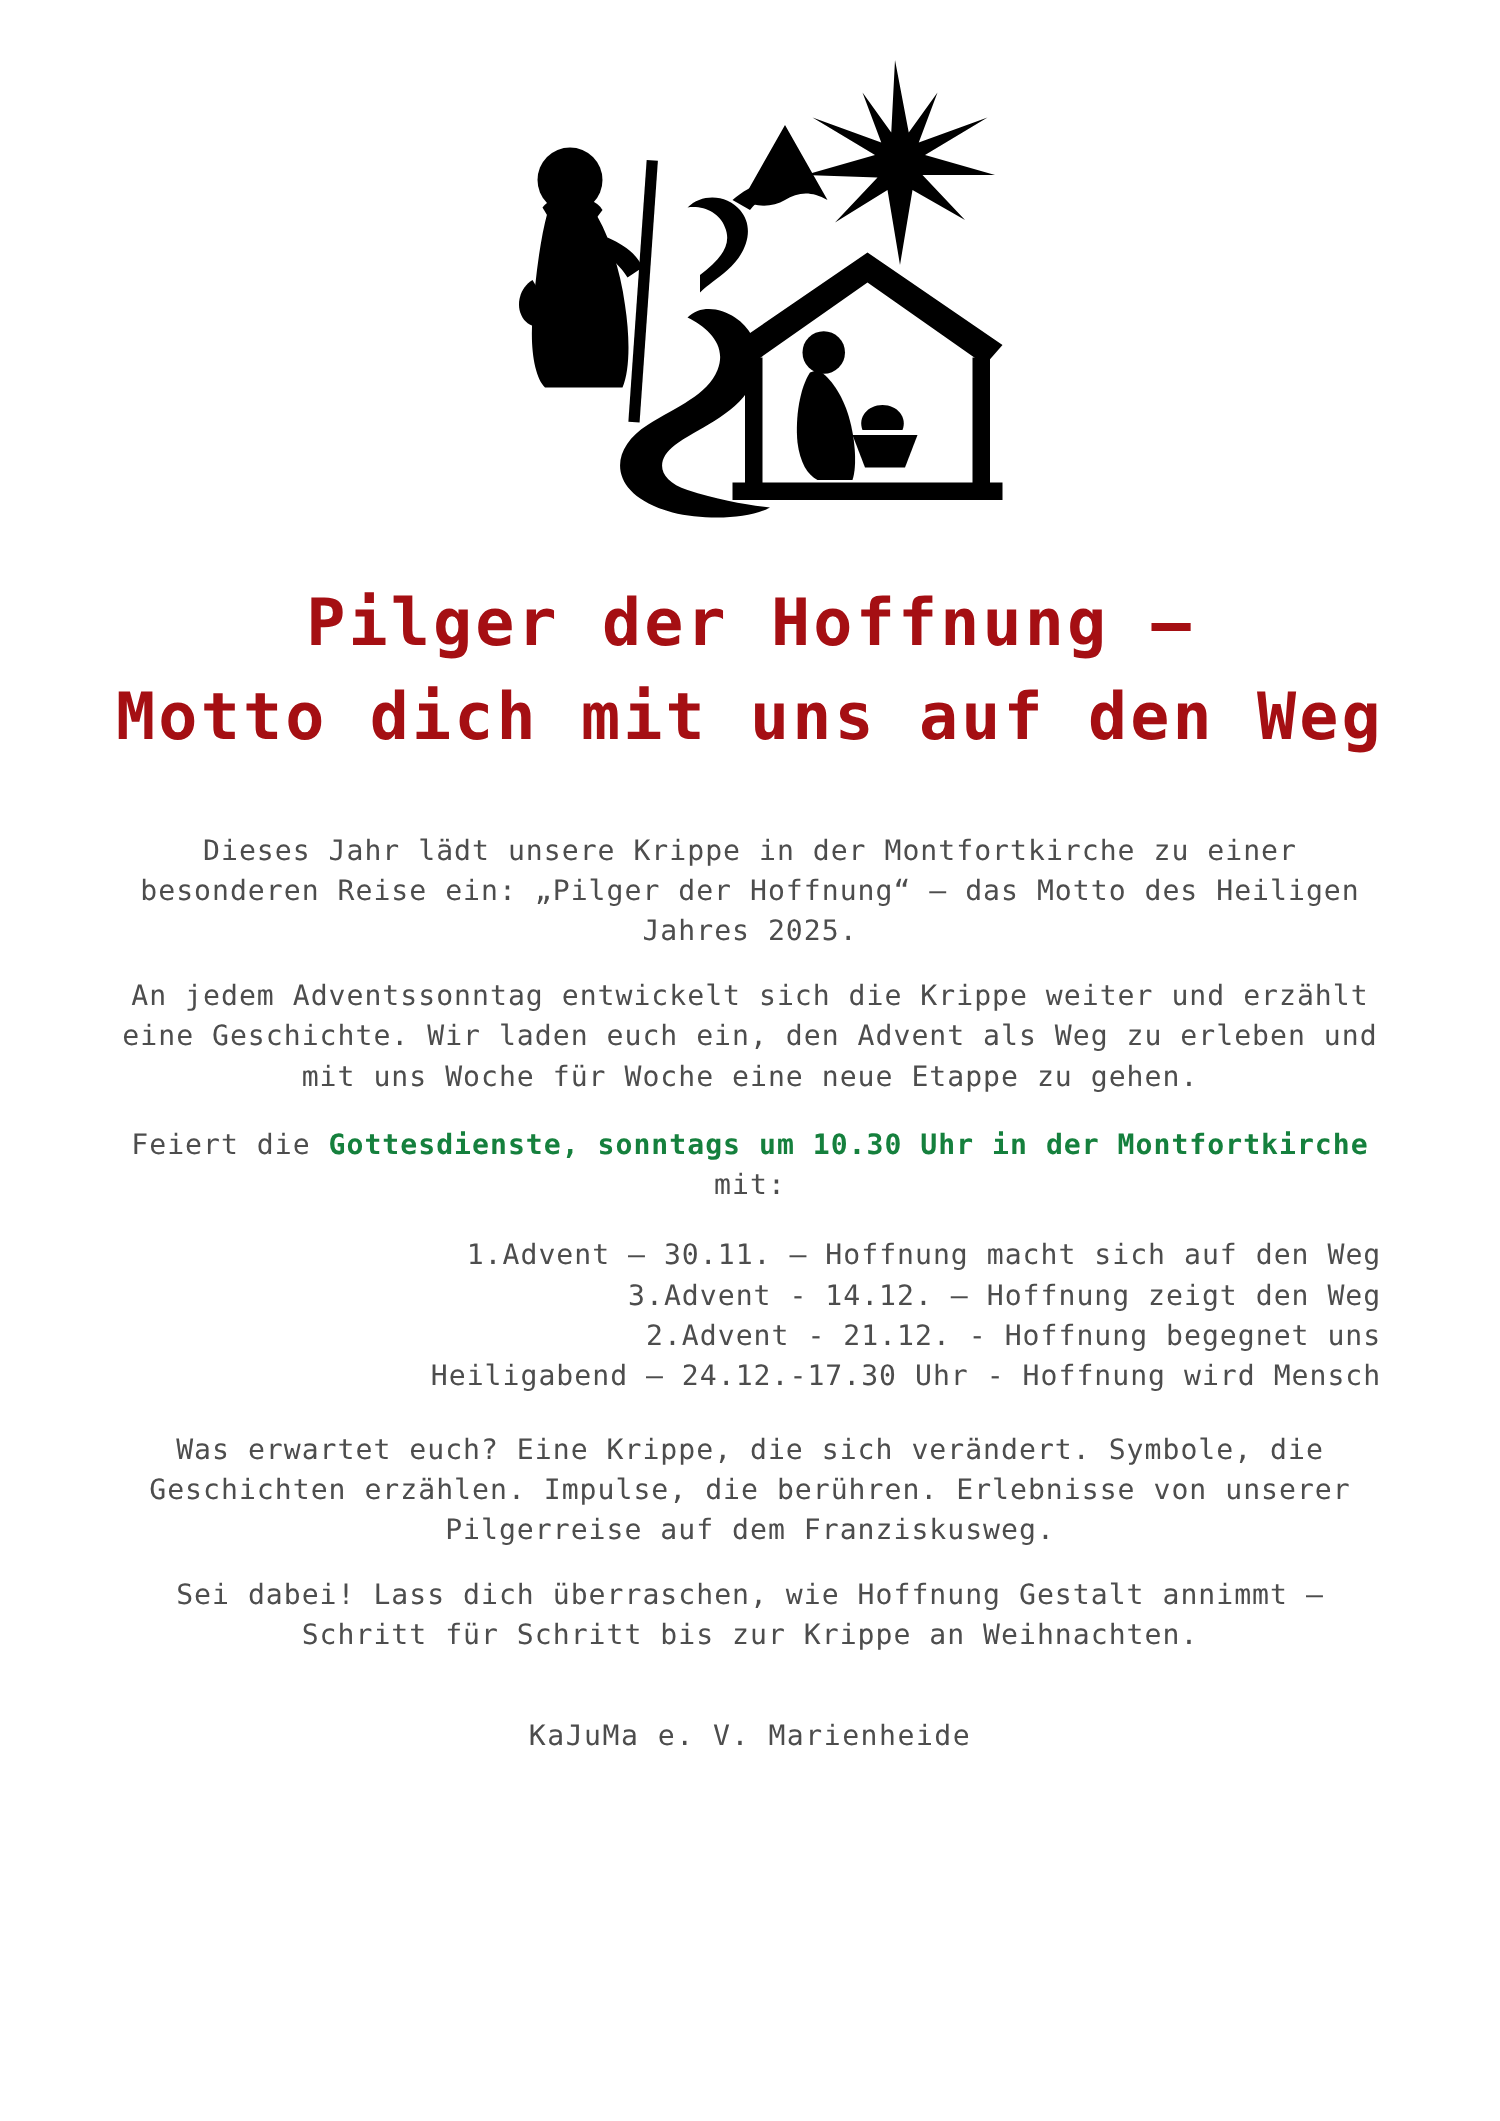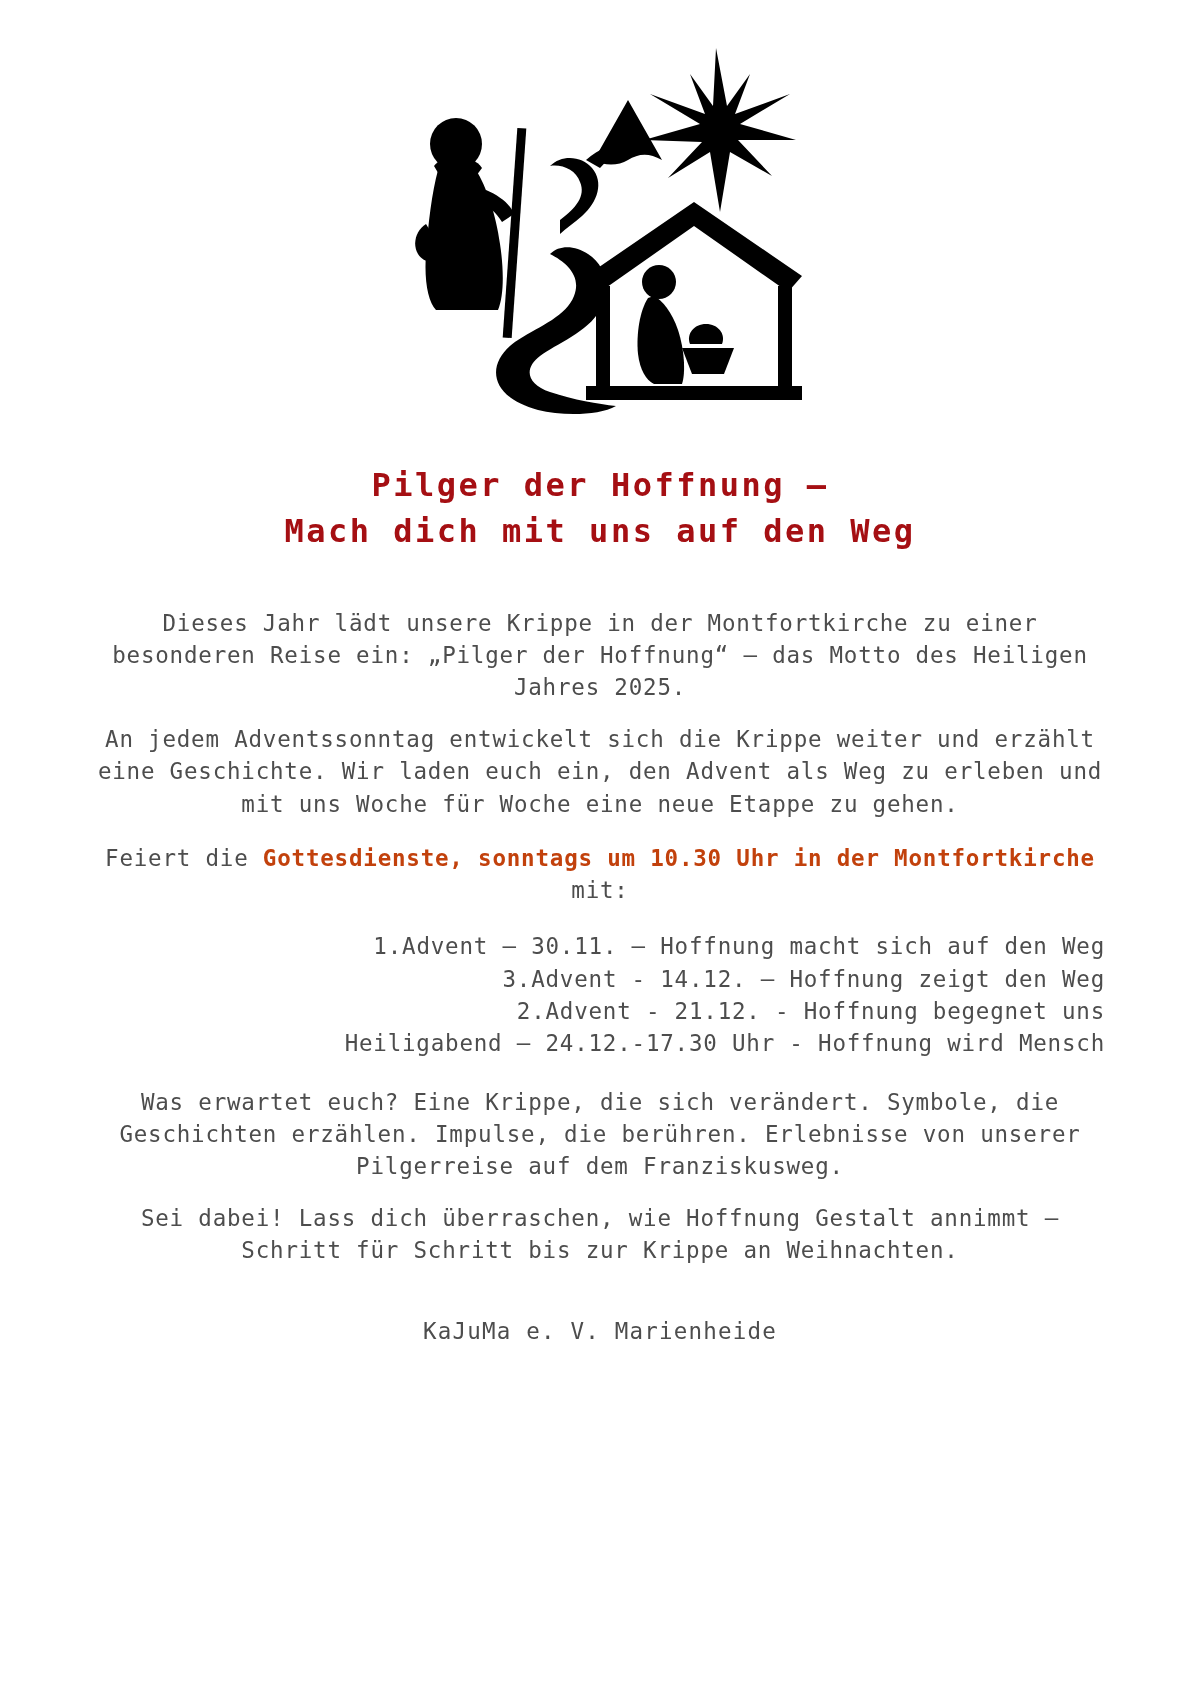"Pilger der Hoffnung –" .title-block { font-size: 32px -> 52px }
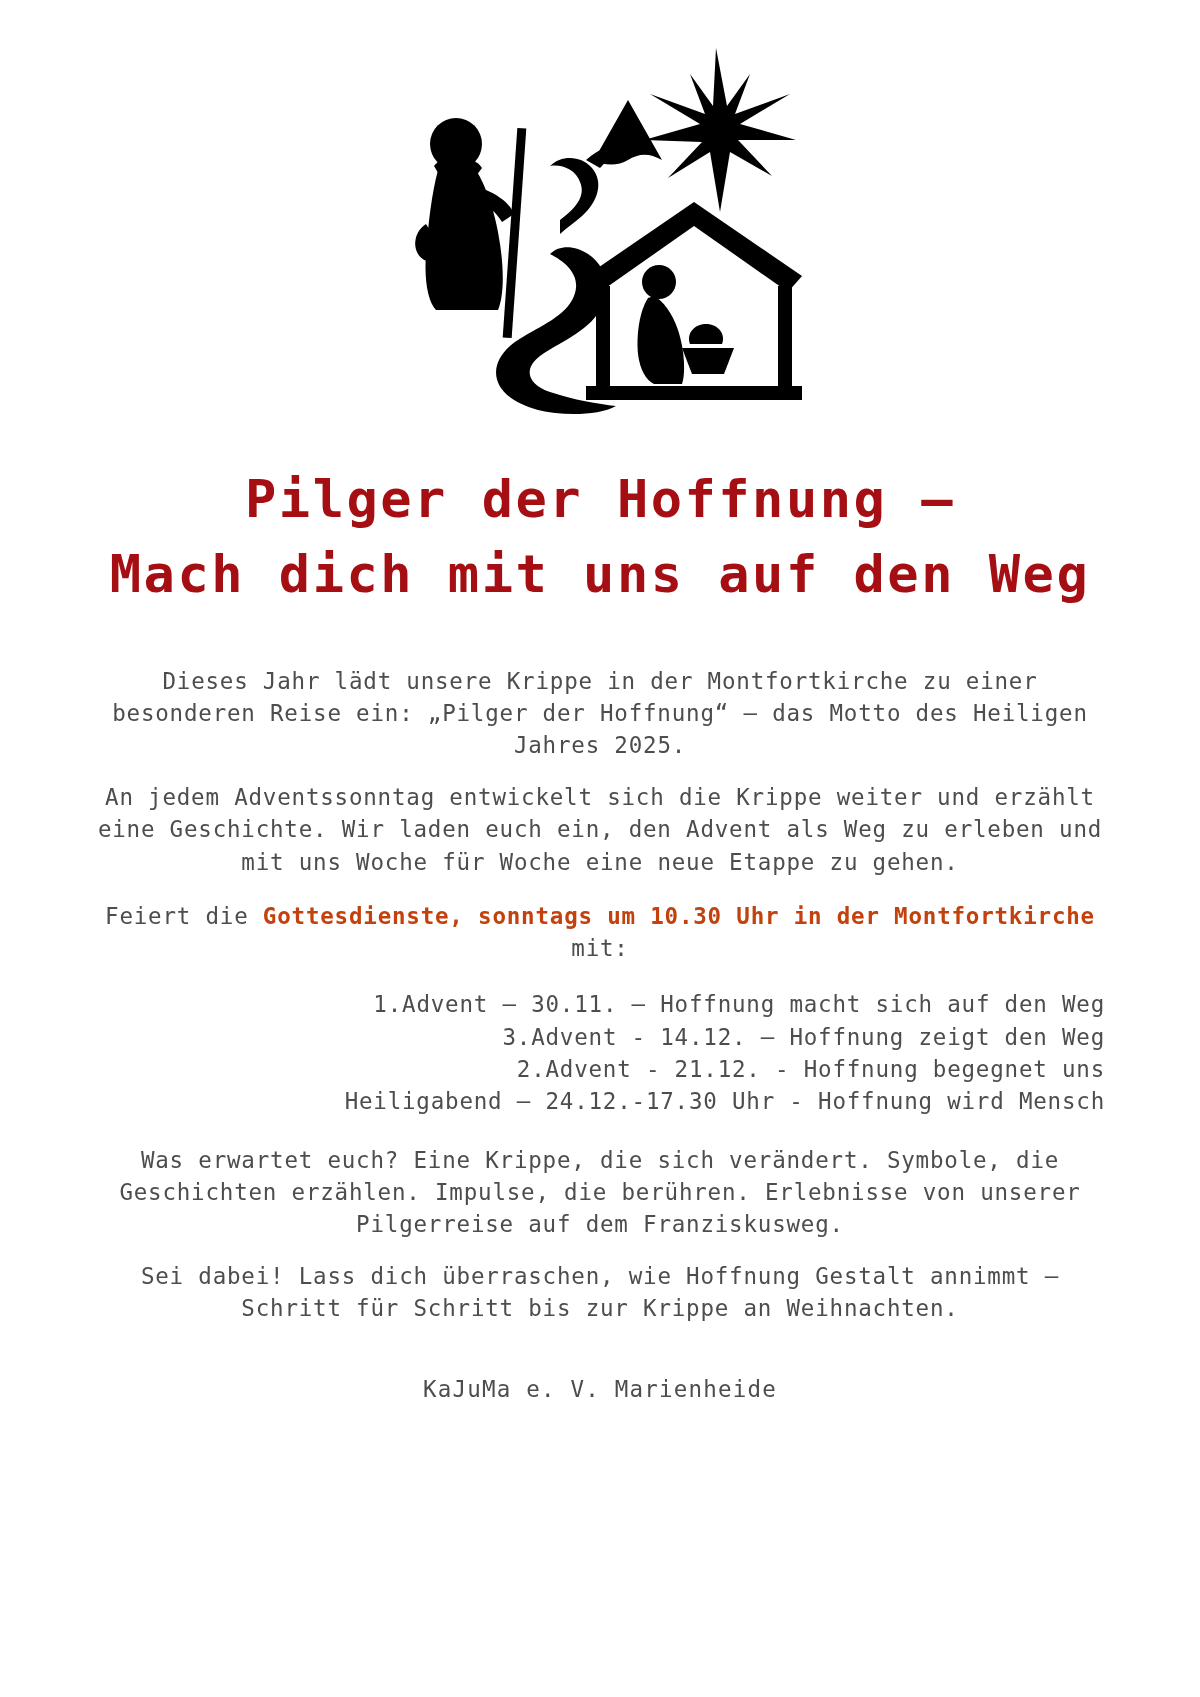"Mach dich mit uns auf" span.title-line { text: Mach -> Motto }
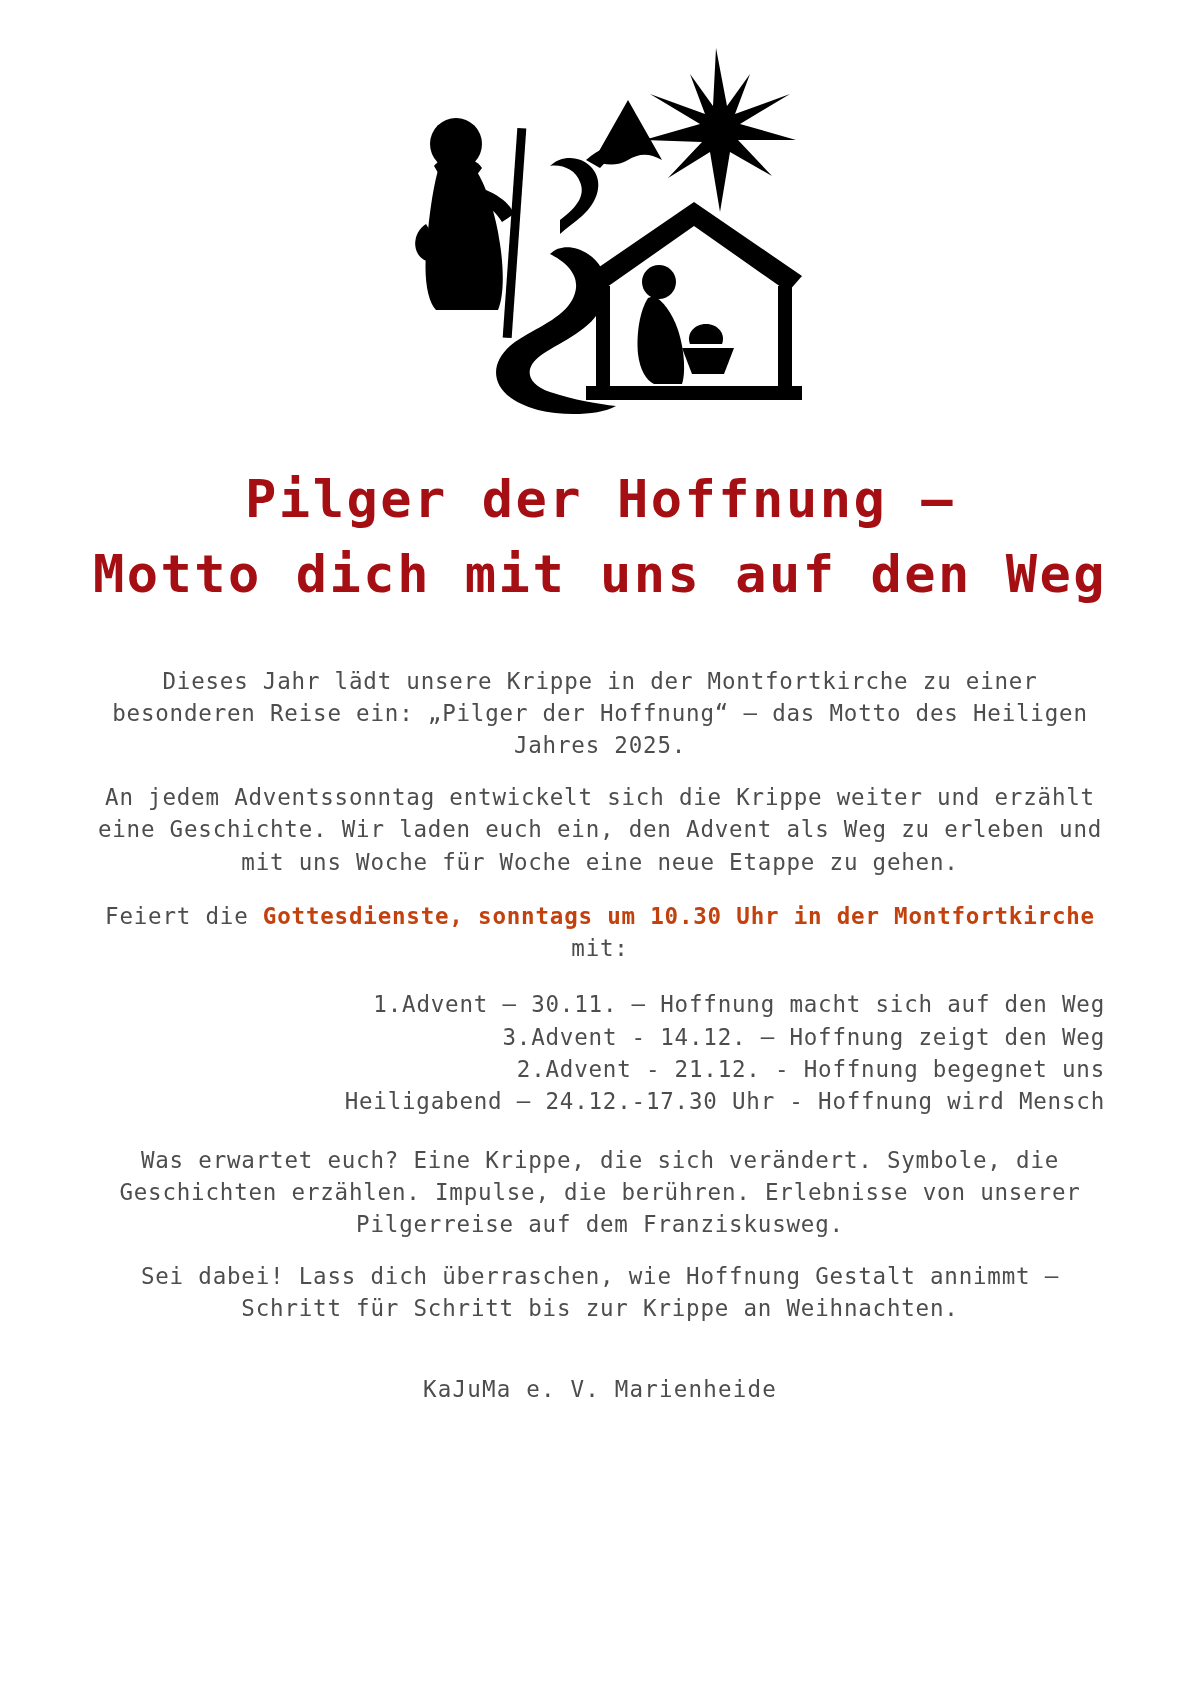"Gottesdienste, sonntags um 10.30 Uhr" .para.services .hl { color: #c2410c -> #15803d }
